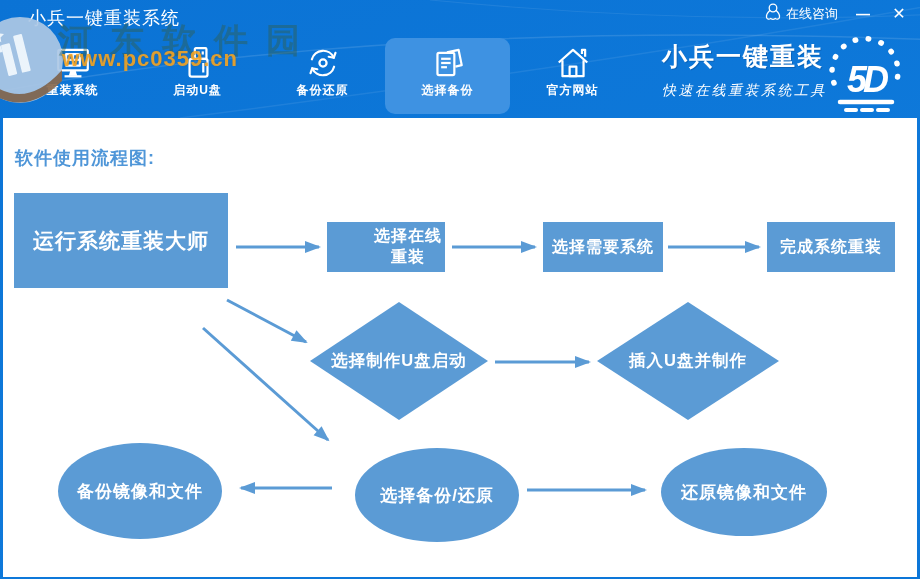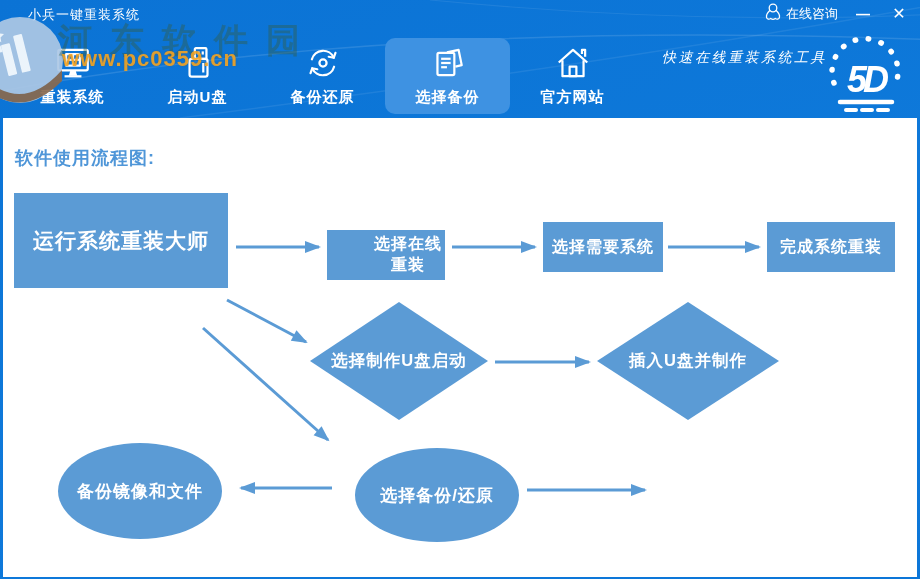"小兵一键重装系统" .titlebar-title { font-size: 13px -> 18px }
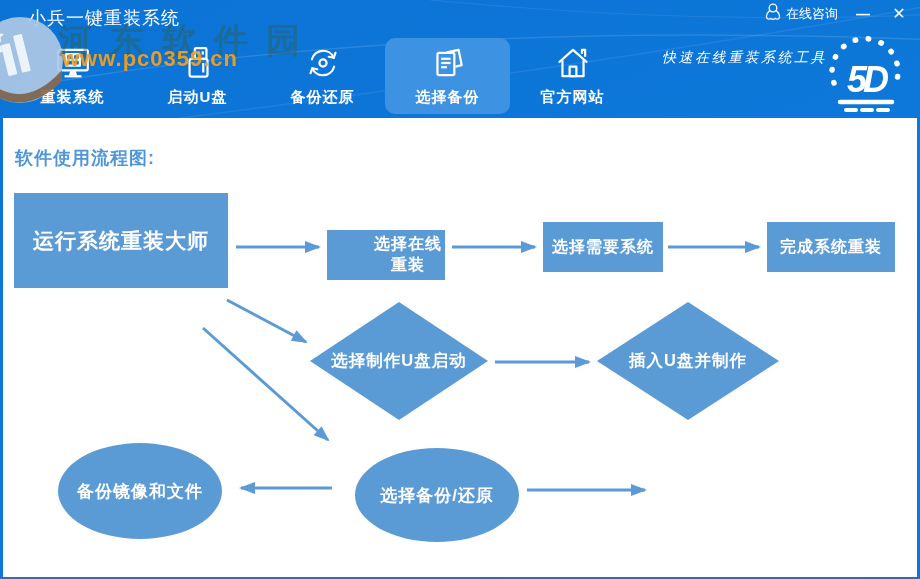"小兵一键重装" div.brand-name { html: none -> <div>小兵一键重装</div> }
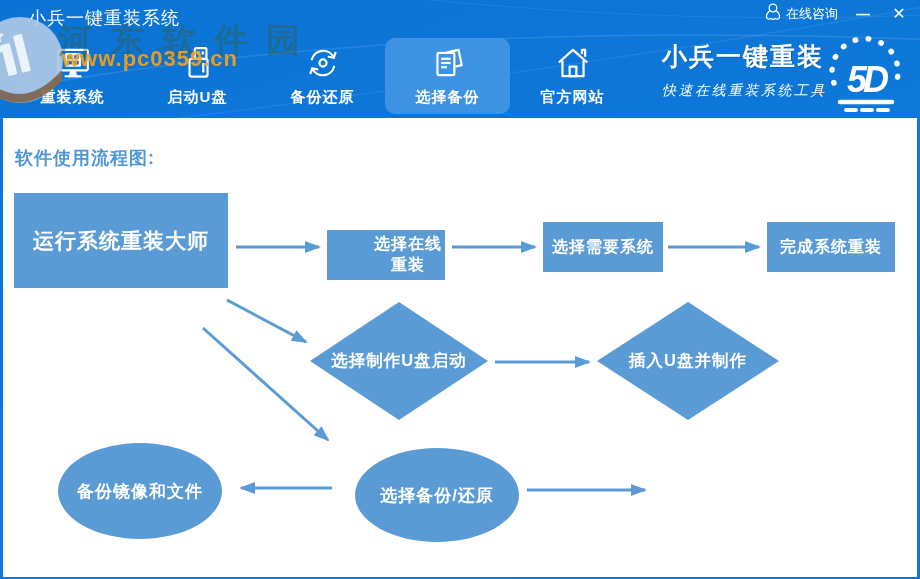"重装系统" .nav-item .nlabel { font-size: 15px -> 12px; margin-top: 6px -> none }
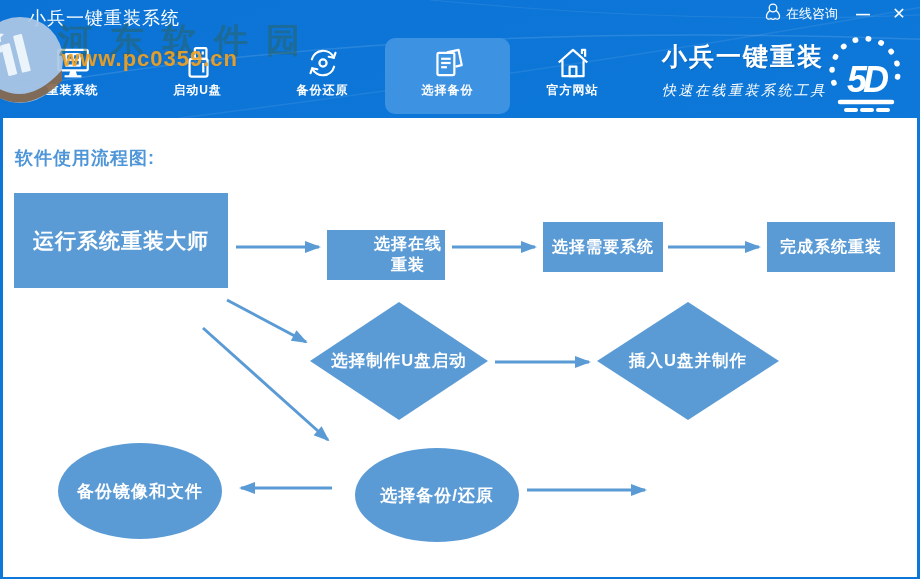"选择在线重装" .n-online { top: 112px -> 104px }
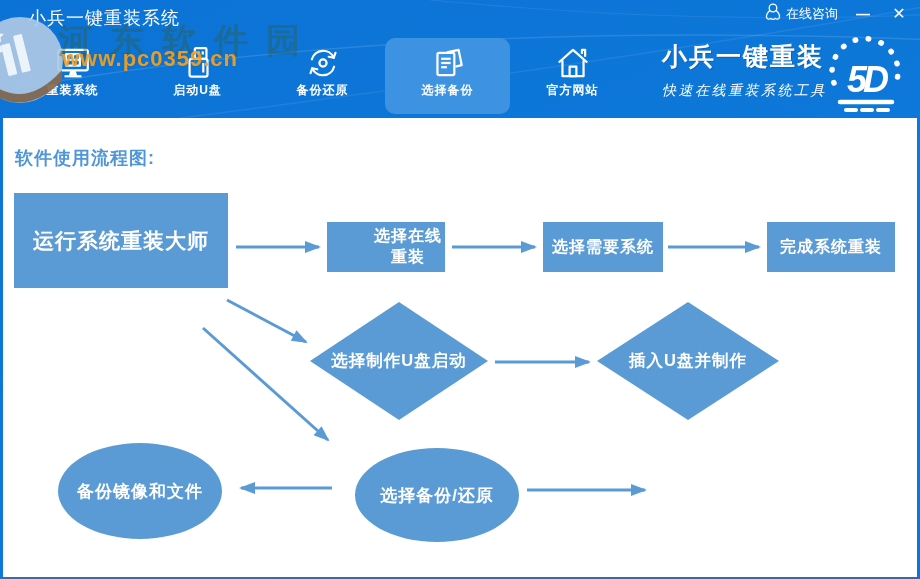"还原镜像和文件" div.flow-node { html: none -> <div>还原镜像和文件</div> }
